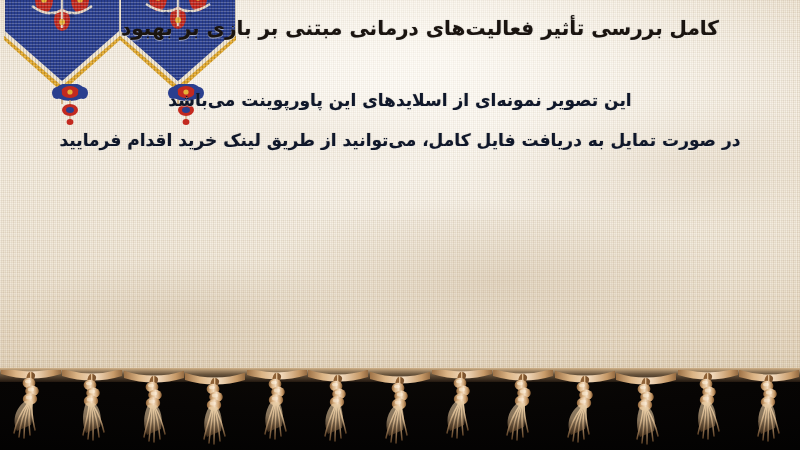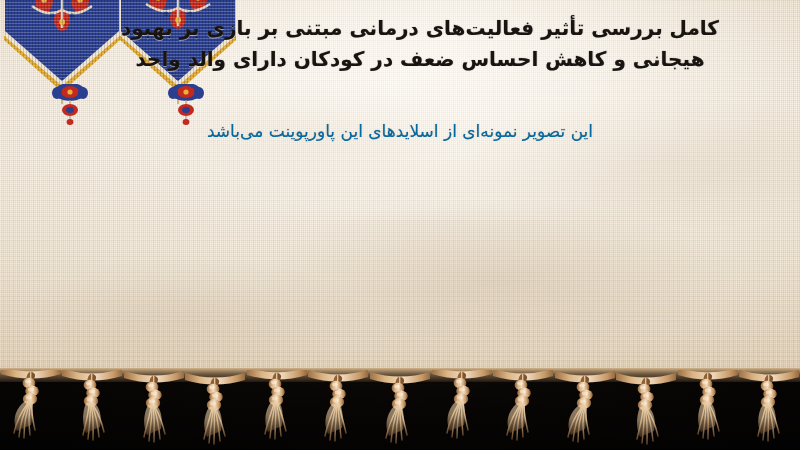"هیجانی و کاهش احساس ضعف" div.title-line { html: <div>هیجانی و کاهش احساس ضعف در کودکان دارای والد واحد</div> -> none }
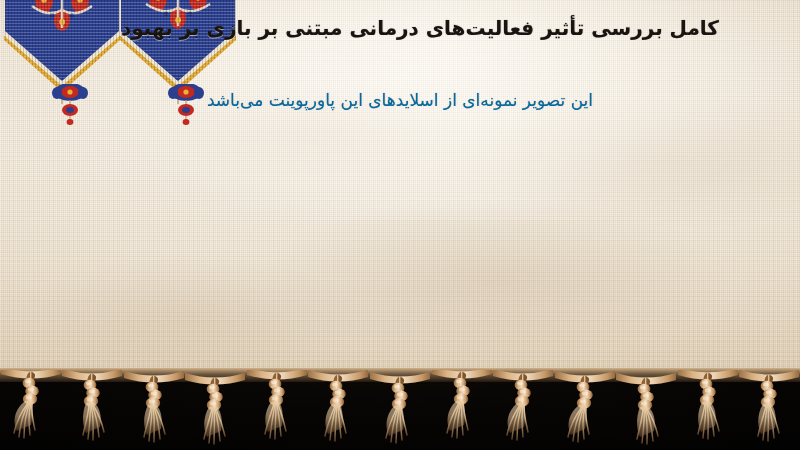"این تصویر نمونه‌ای از اسلایدهای" .body-line { color: #0369a1 -> #0f172a; font-weight: normal -> bold }
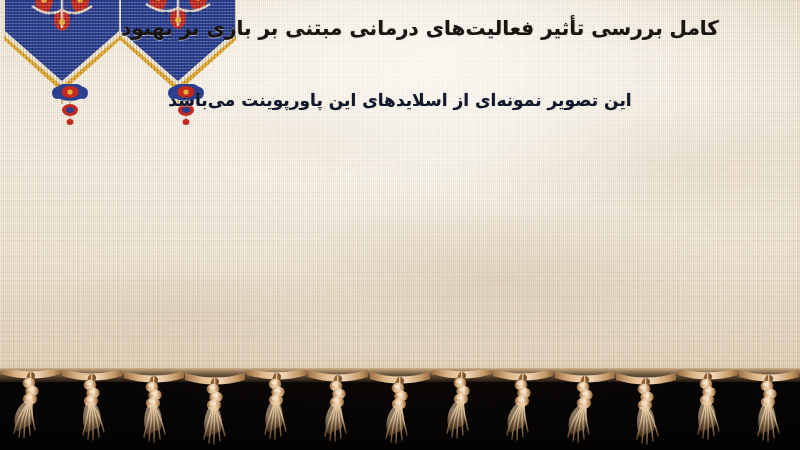"در صورت تمایل به دریافت" div.body-line { html: none -> <div>در صورت تمایل به دریافت فایل کامل، می‌توانید از طریق لینک خرید اقدام فرمایید</div> }
